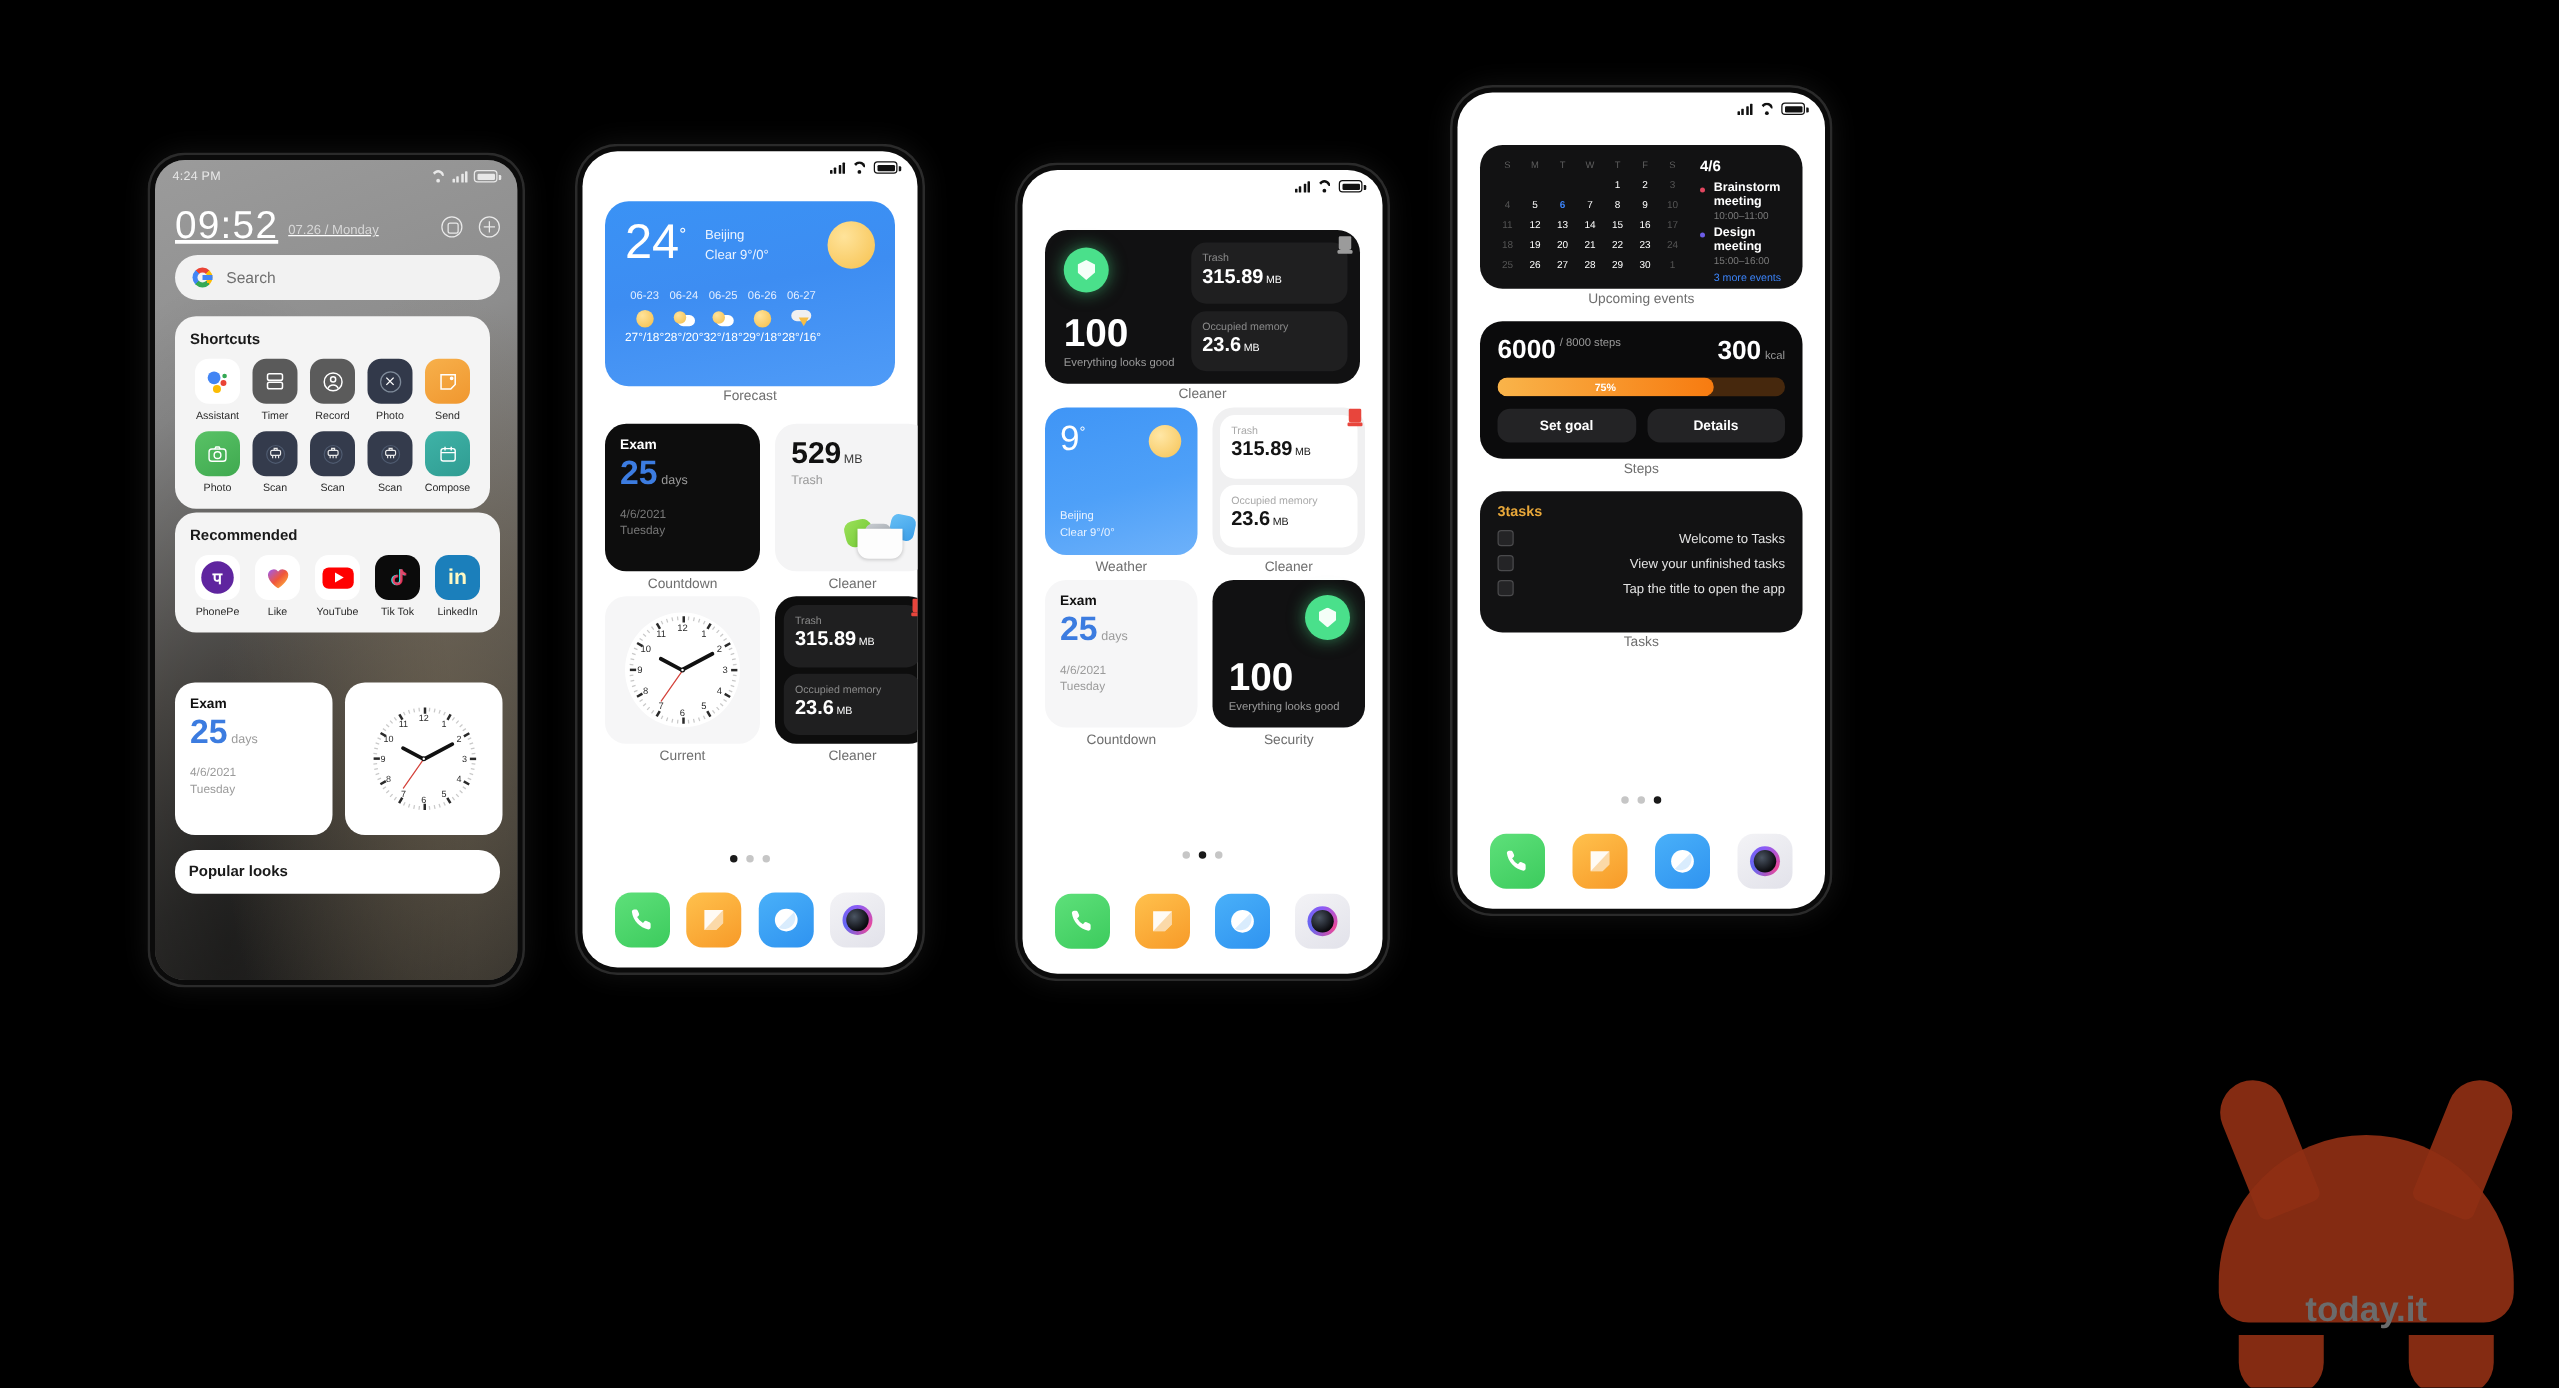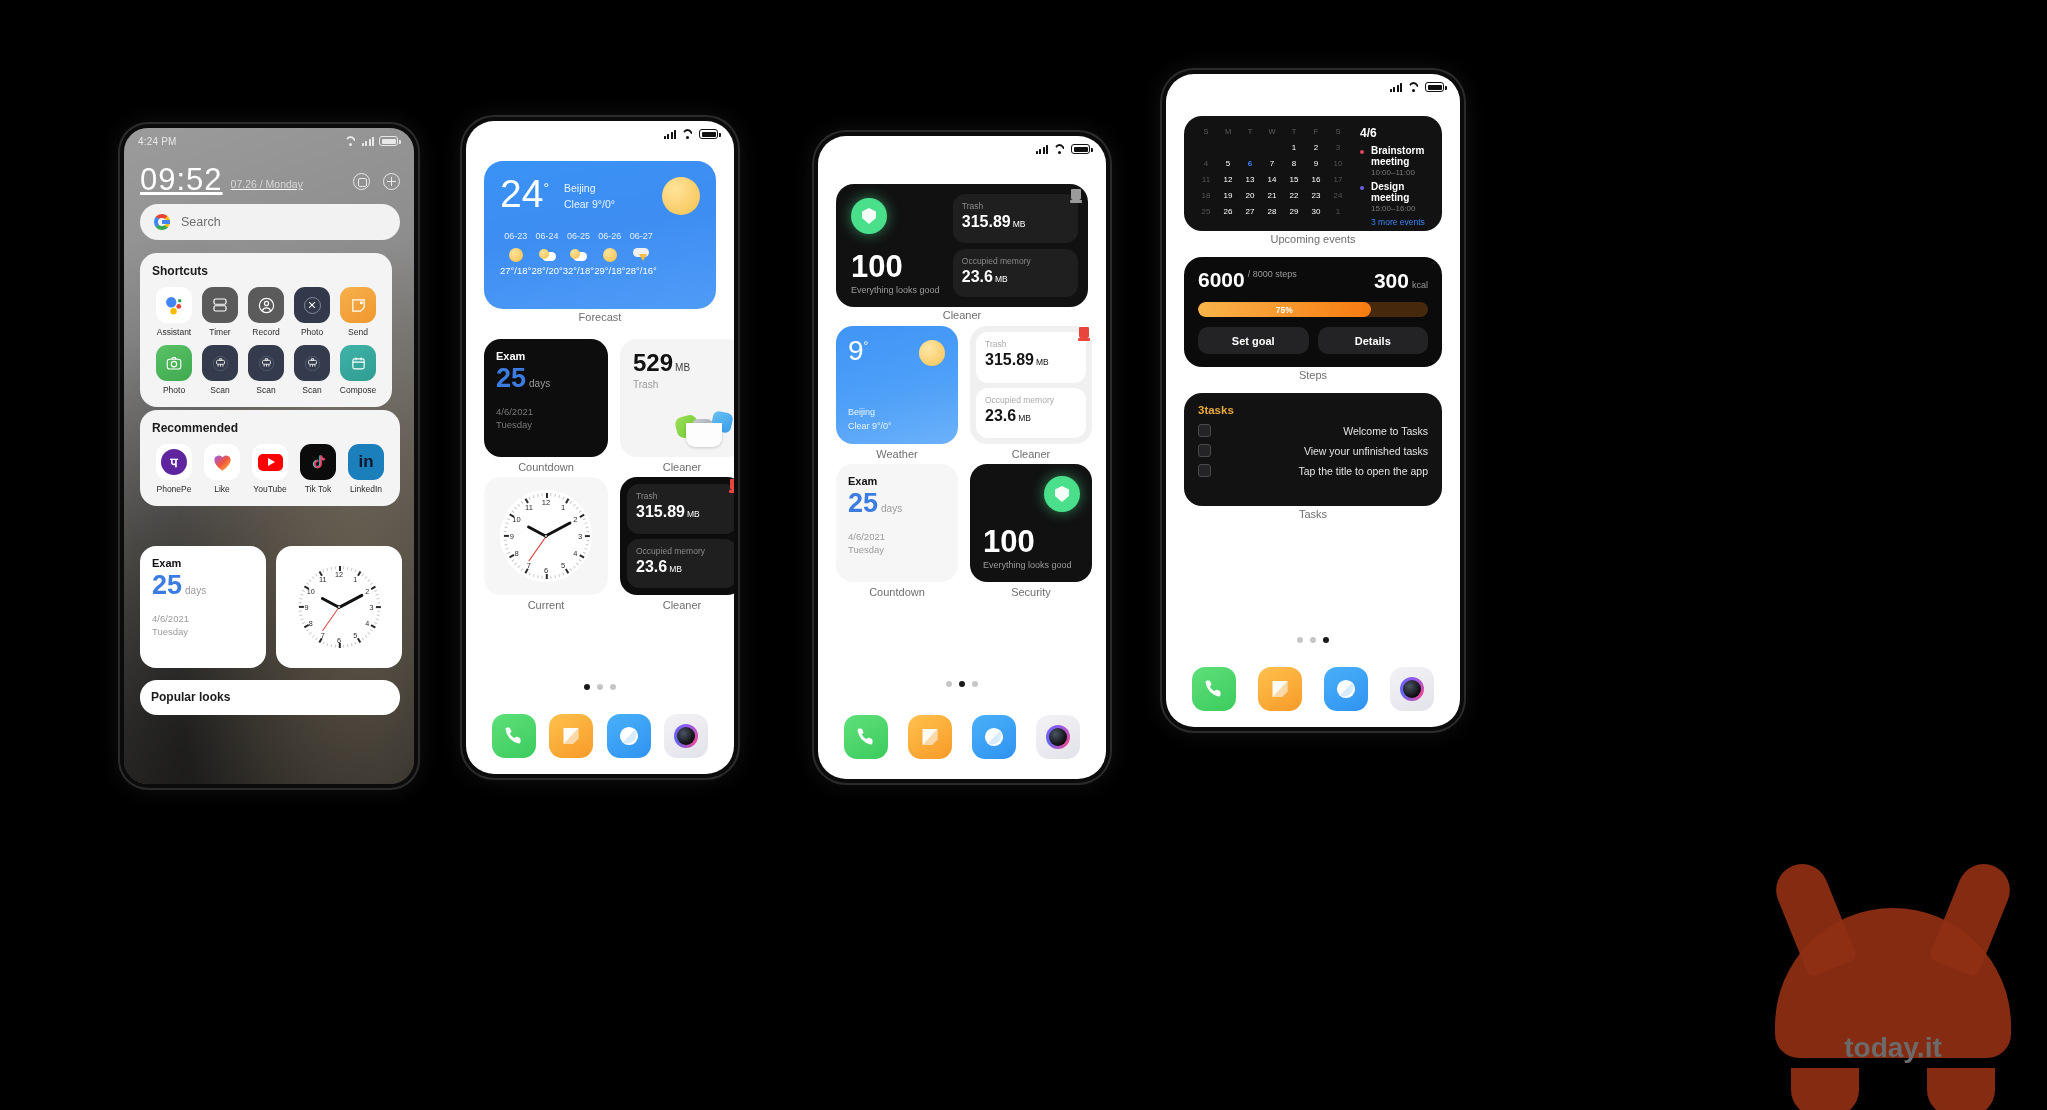"in" div.tile { color: #0f172a -> #fef9c3 }
